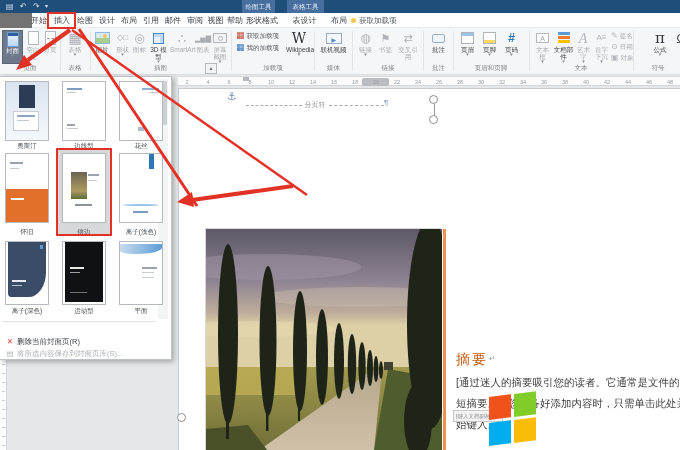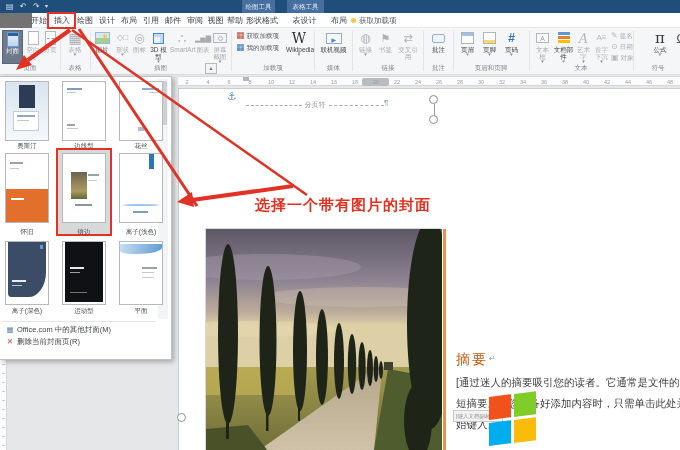"选择一个带有图片的封面" div { html: <div>选择一个带有图片的封面</div> -> none }
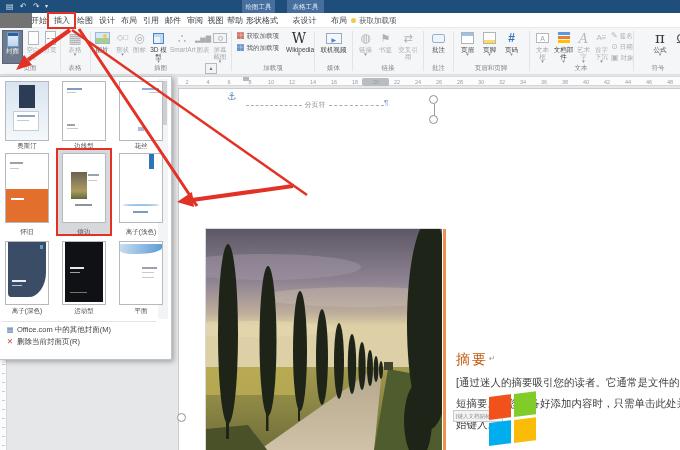"▦ Office.com 中的其他封面(M)" div.gmenu { html: <div><span><span>▦</span></span><span>Office.com 中的其他封面(M)</span></div> -> none }
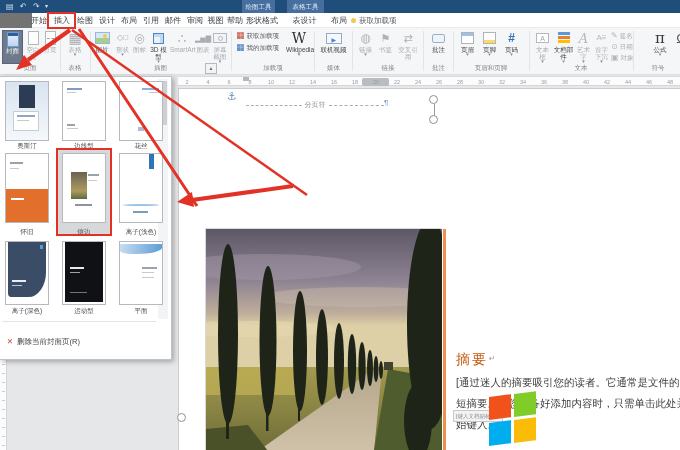"▤ 将所选内容保存到封面页库(S)..." div.gmenu { html: none -> <div><span><span>▤</span></span><span>将所选内容保存到封面页库(S)...</span></div> }
